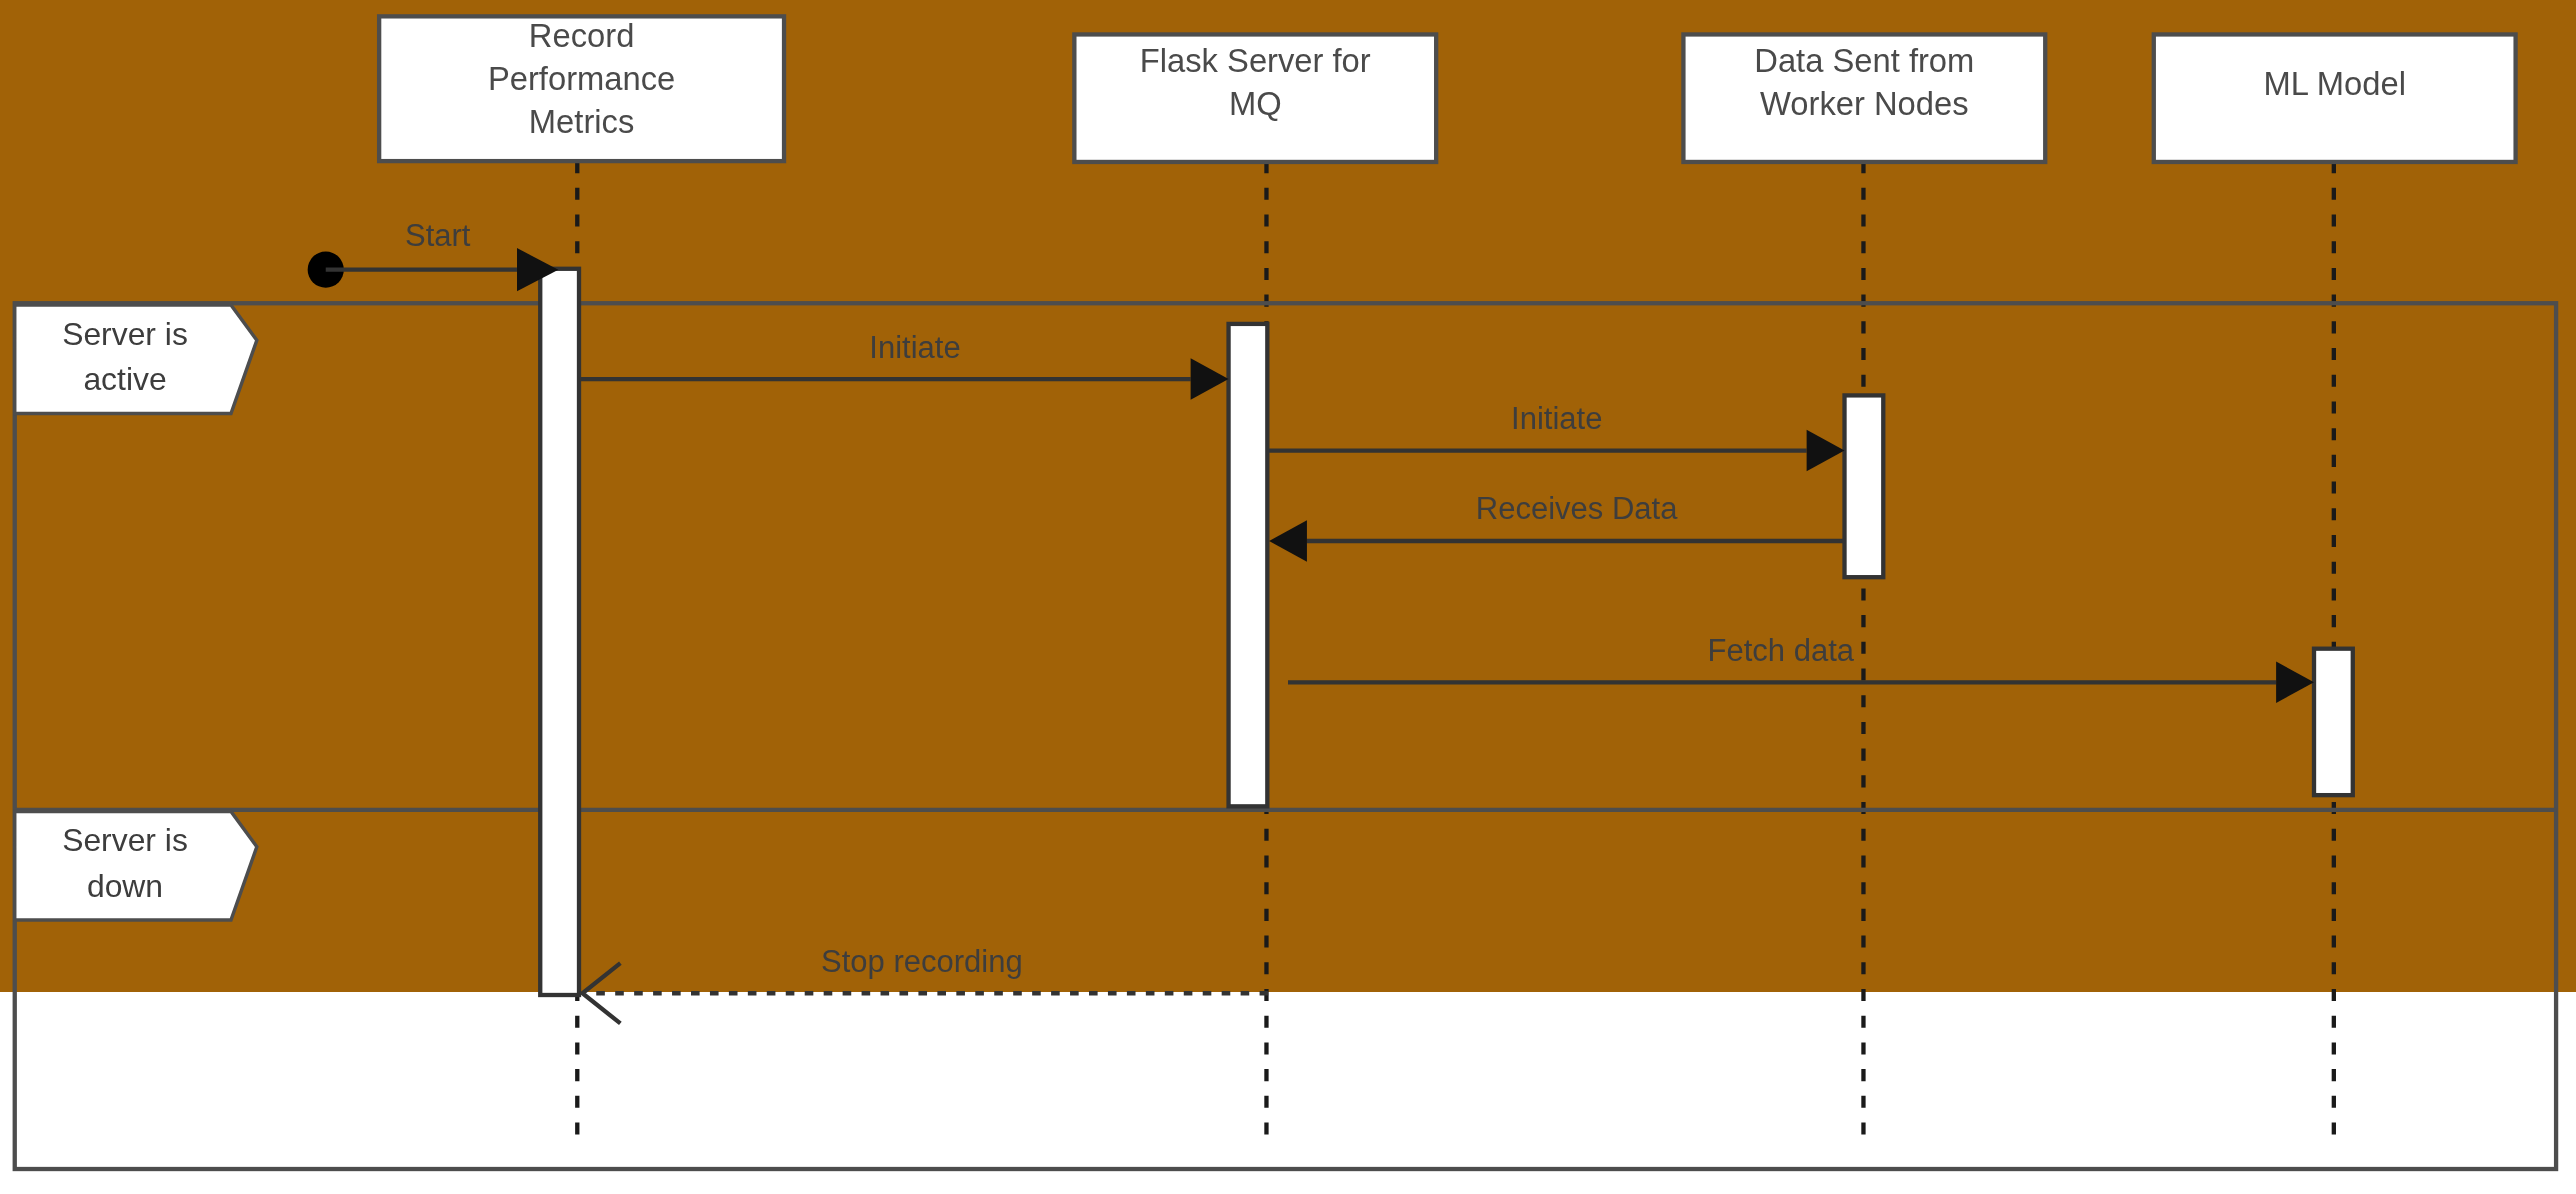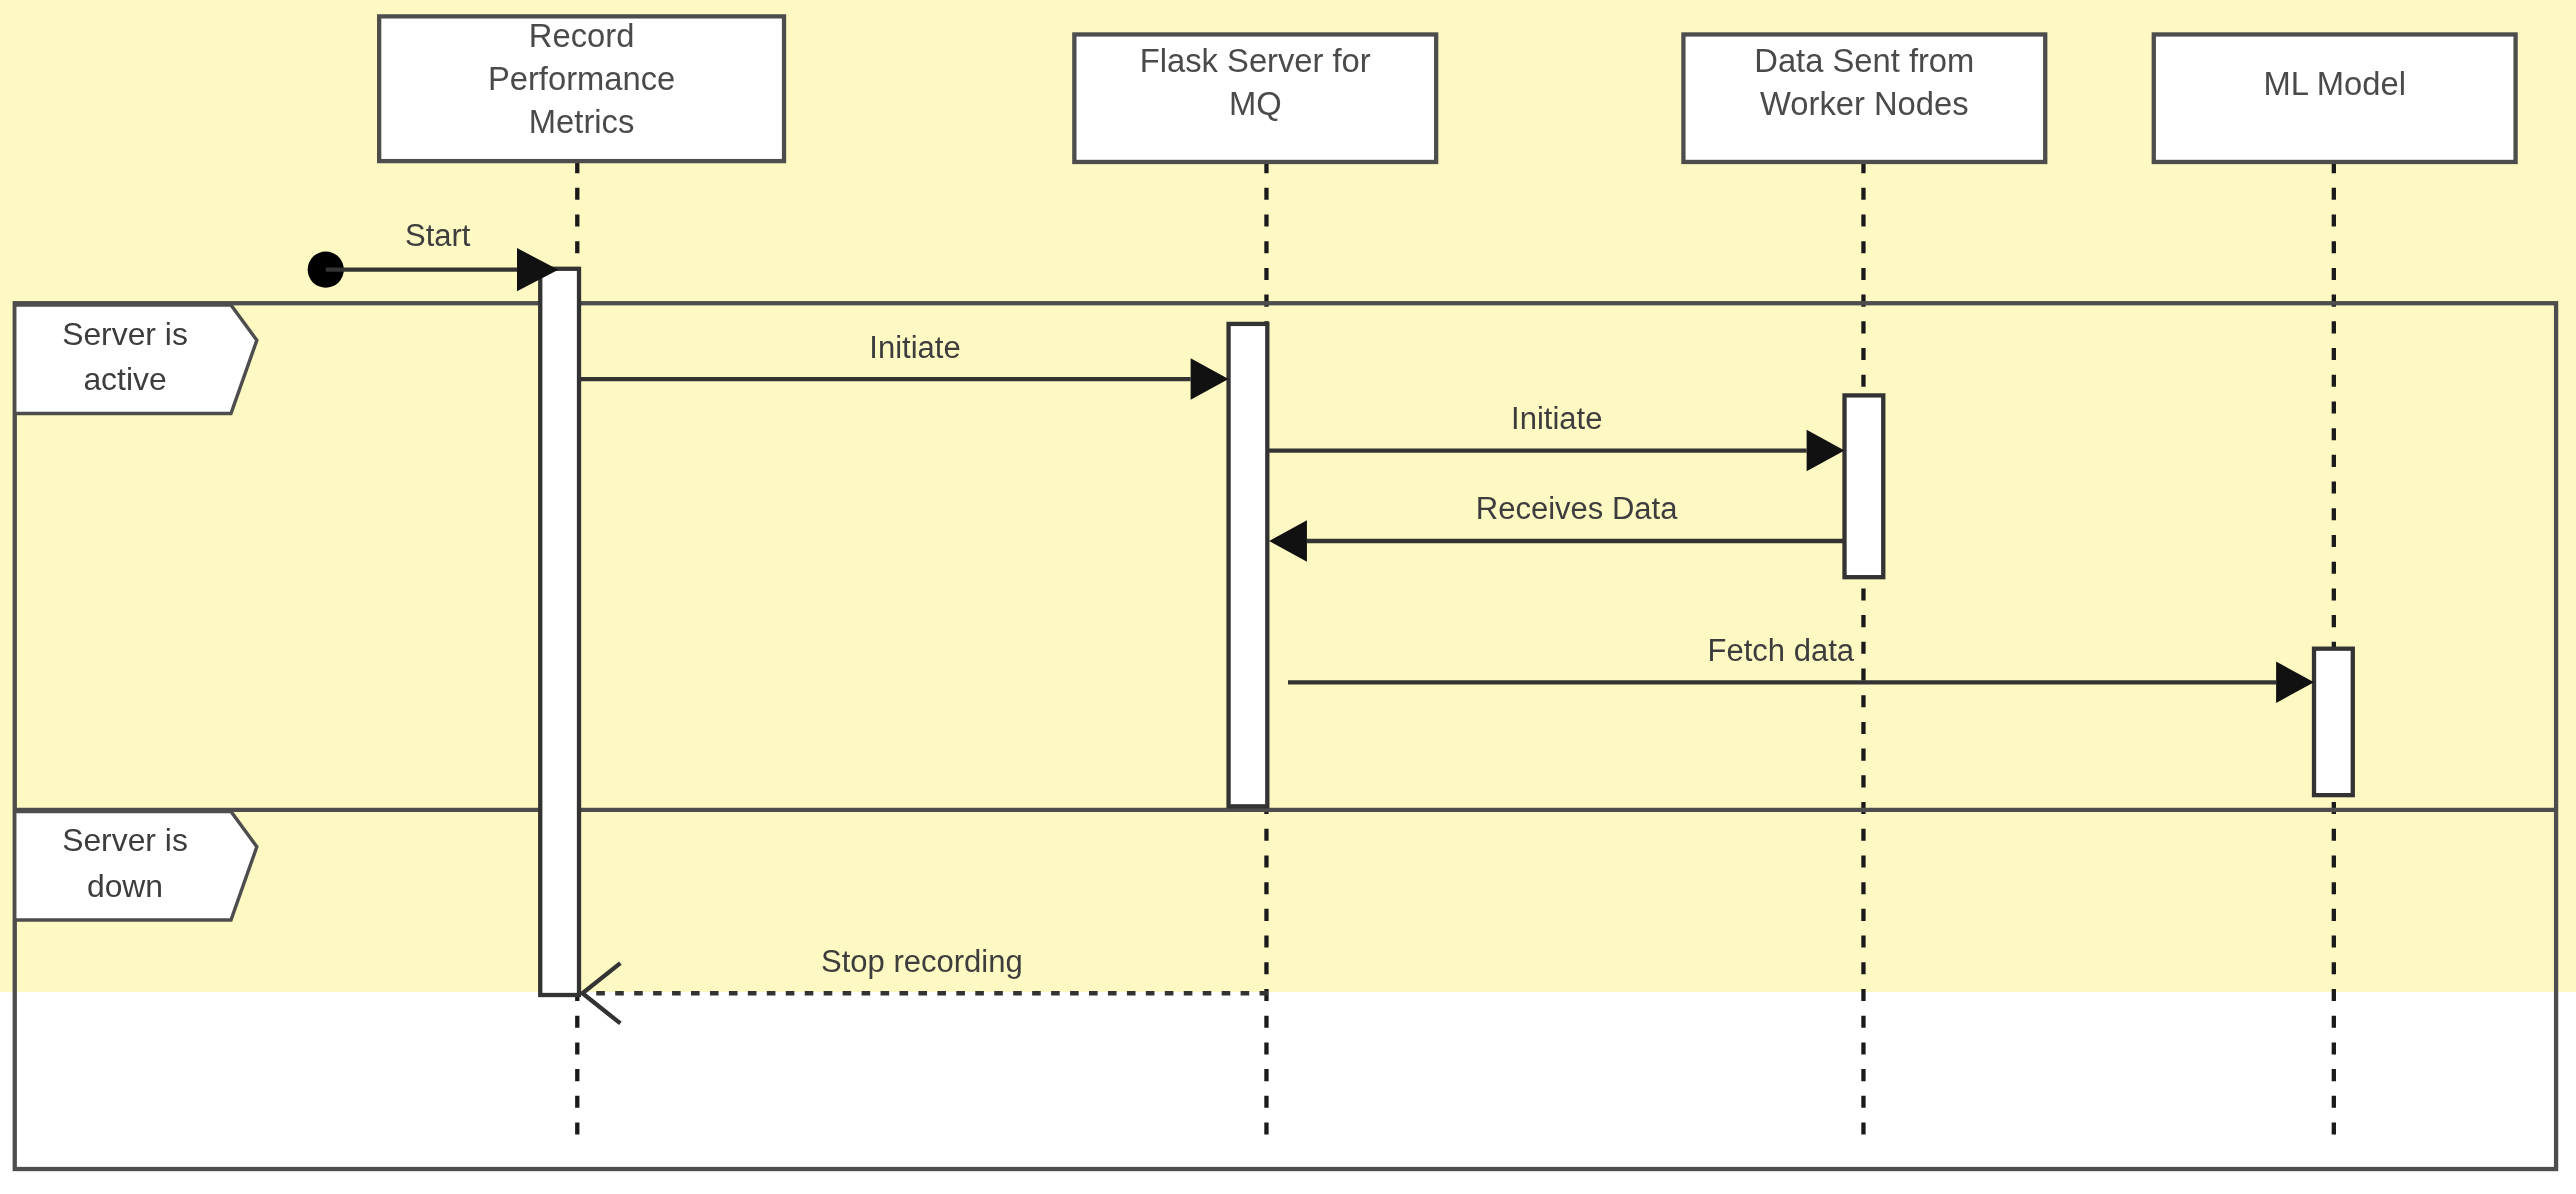"Record" #diagram-root { background: #fef9c3 -> #a16207 }
